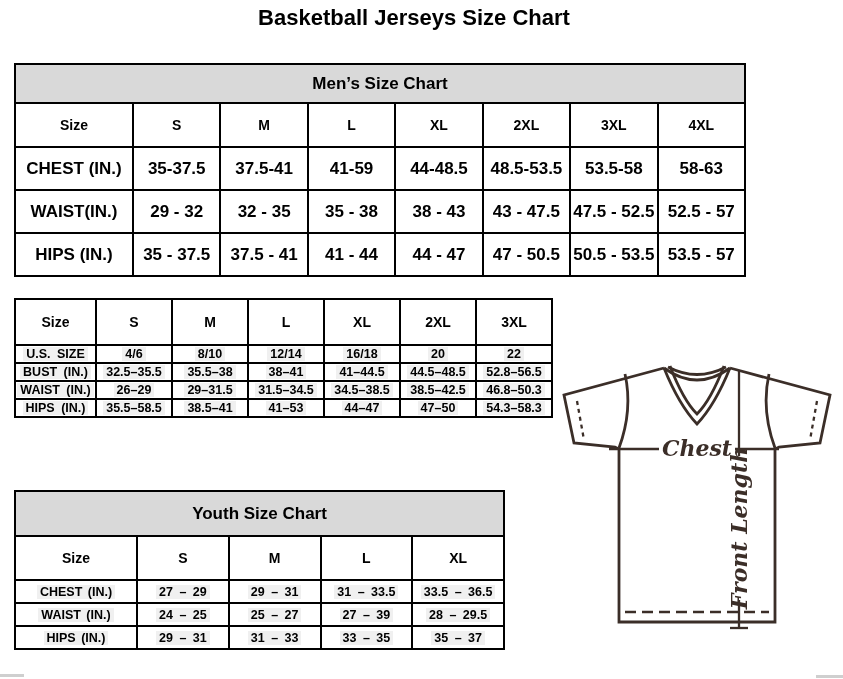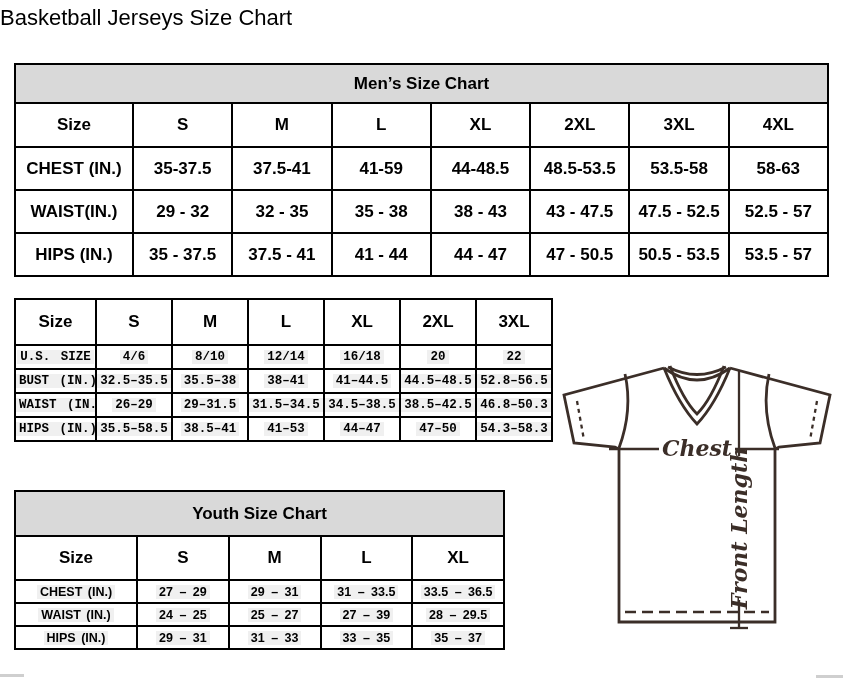"Basketball Jerseys Size Chart" .page-title { font-weight: normal -> bold; padding-left: none -> 11px; text-align: left -> center }
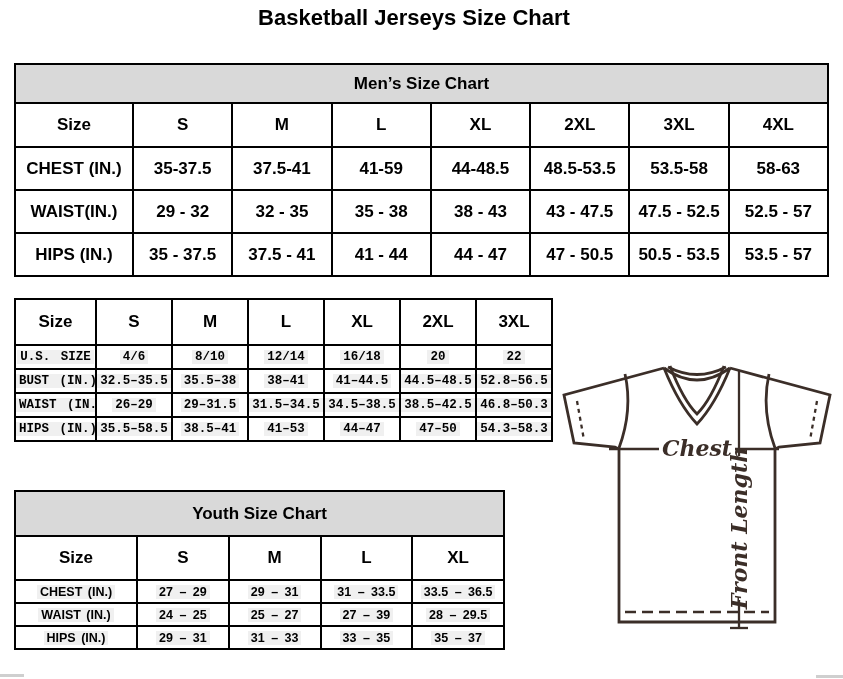"Men’s Size Chart" #mens { width: 815px -> 732px }
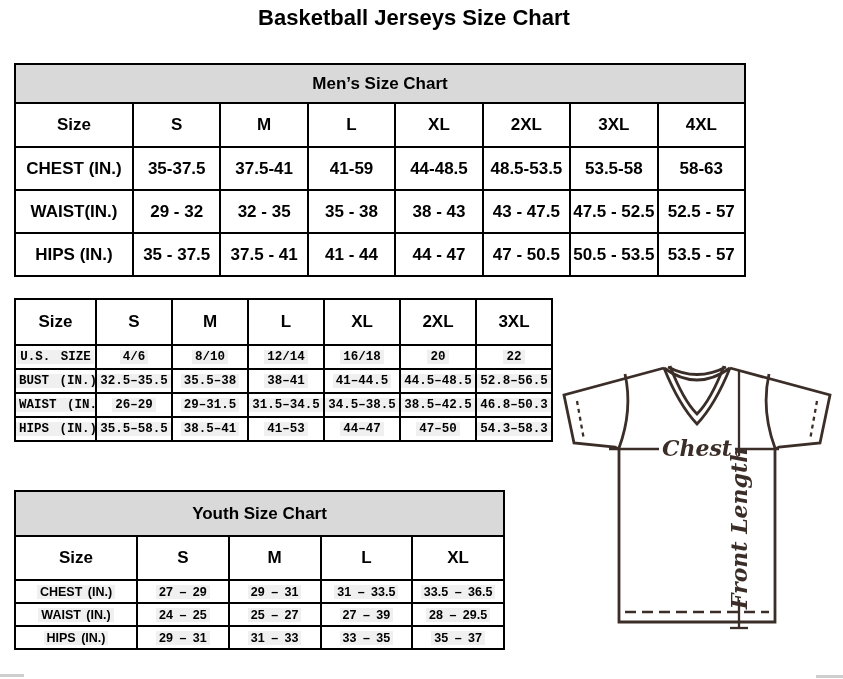"Size" tr.cols th { font-size: 17px -> 14px }
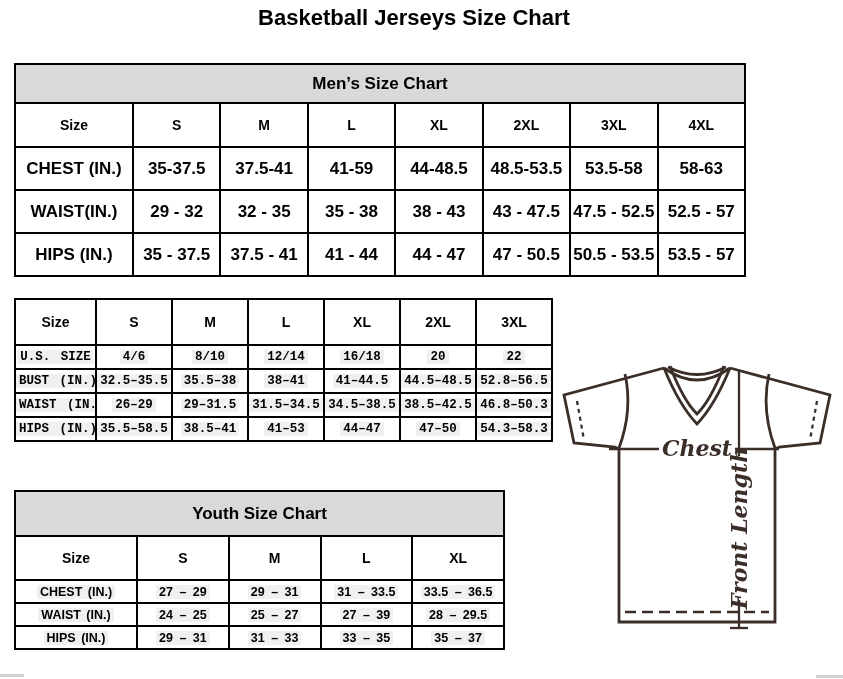"U.S. SIZE" #womens tbody tr { font-family: Liberation Mono, monospace -> none; height: 24px -> 18px }
